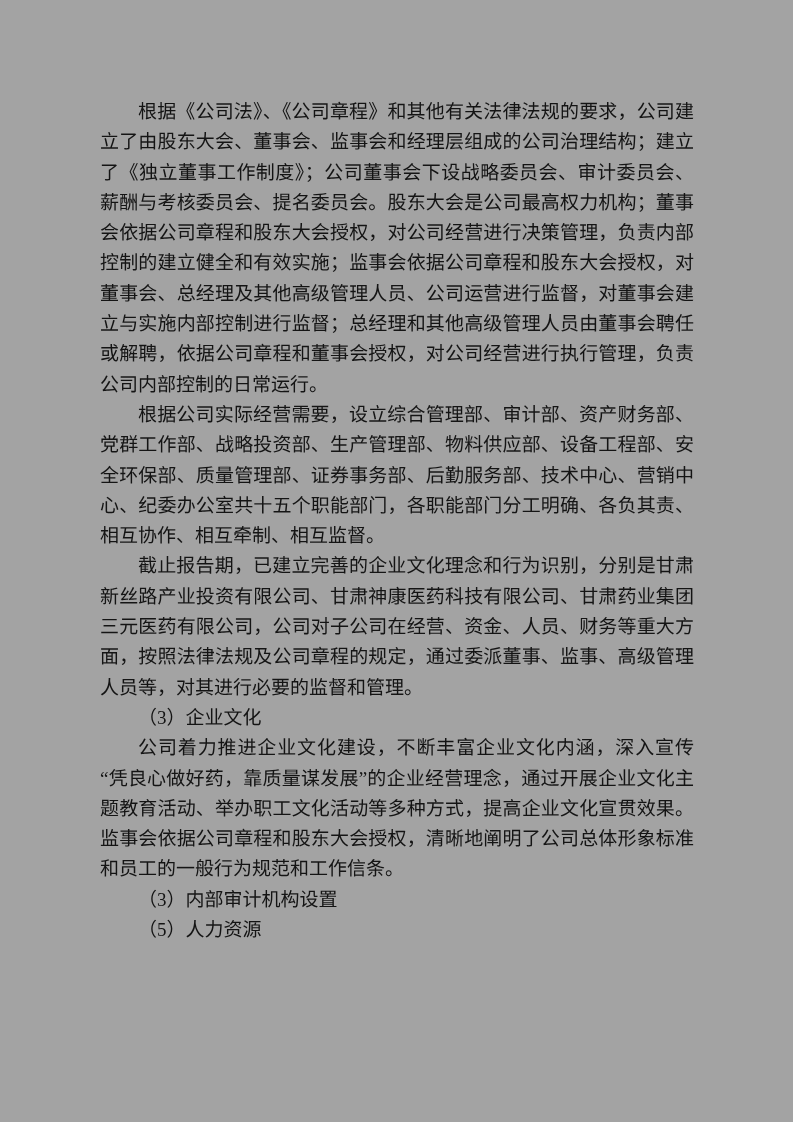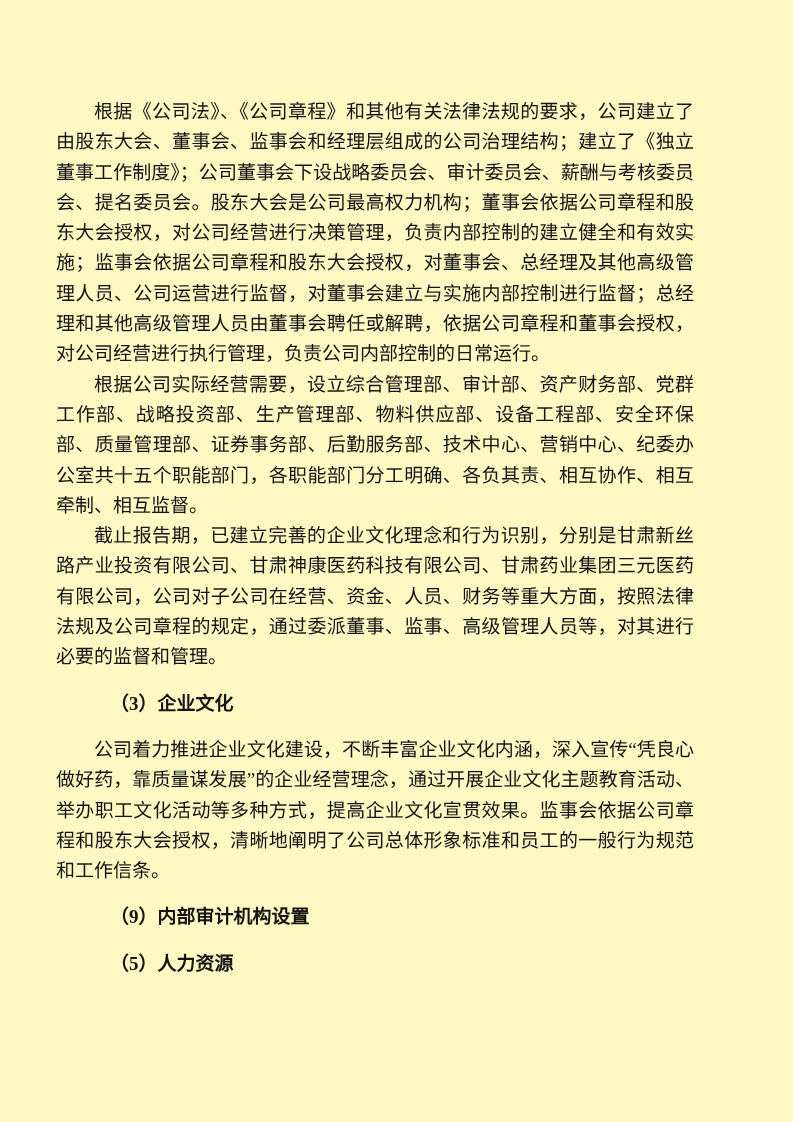"根据《公司法》、《公司章程》和其他有关法律法规的要求，公司建立了由股东大会、董事" .page { background: #fef9c3 -> #a3a3a3; padding: 97px 99px 0 56px -> 97px 99px 0 100px }
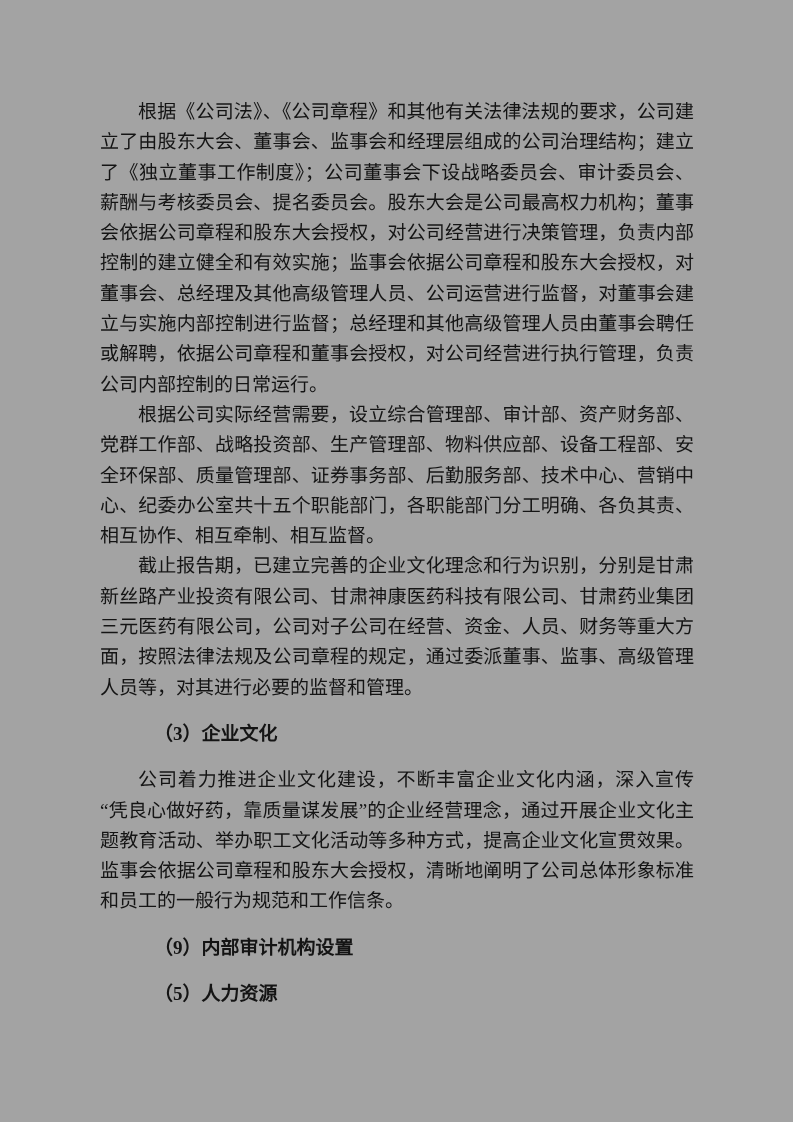"（3）企业文化" .doc-heading { font-weight: bold -> normal; margin: 16px -> 0 }
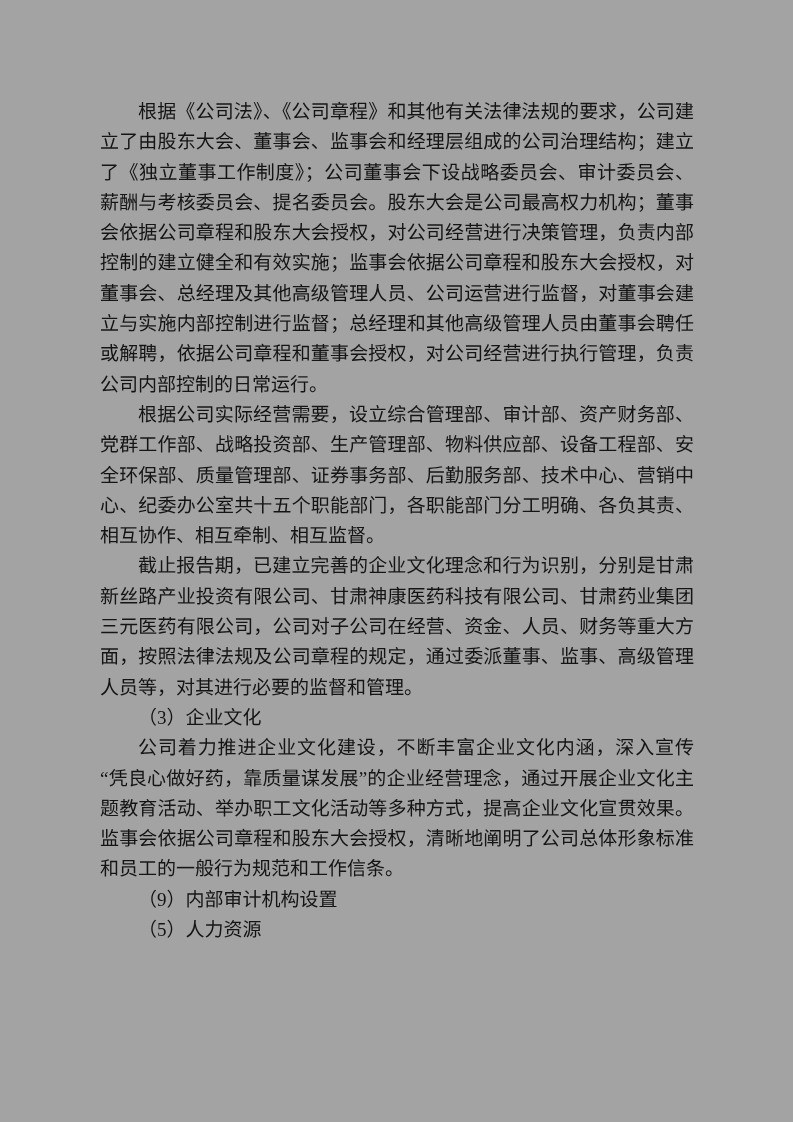"（9）内部审计机构设置" p.doc-heading { text: 9 -> 3 }
